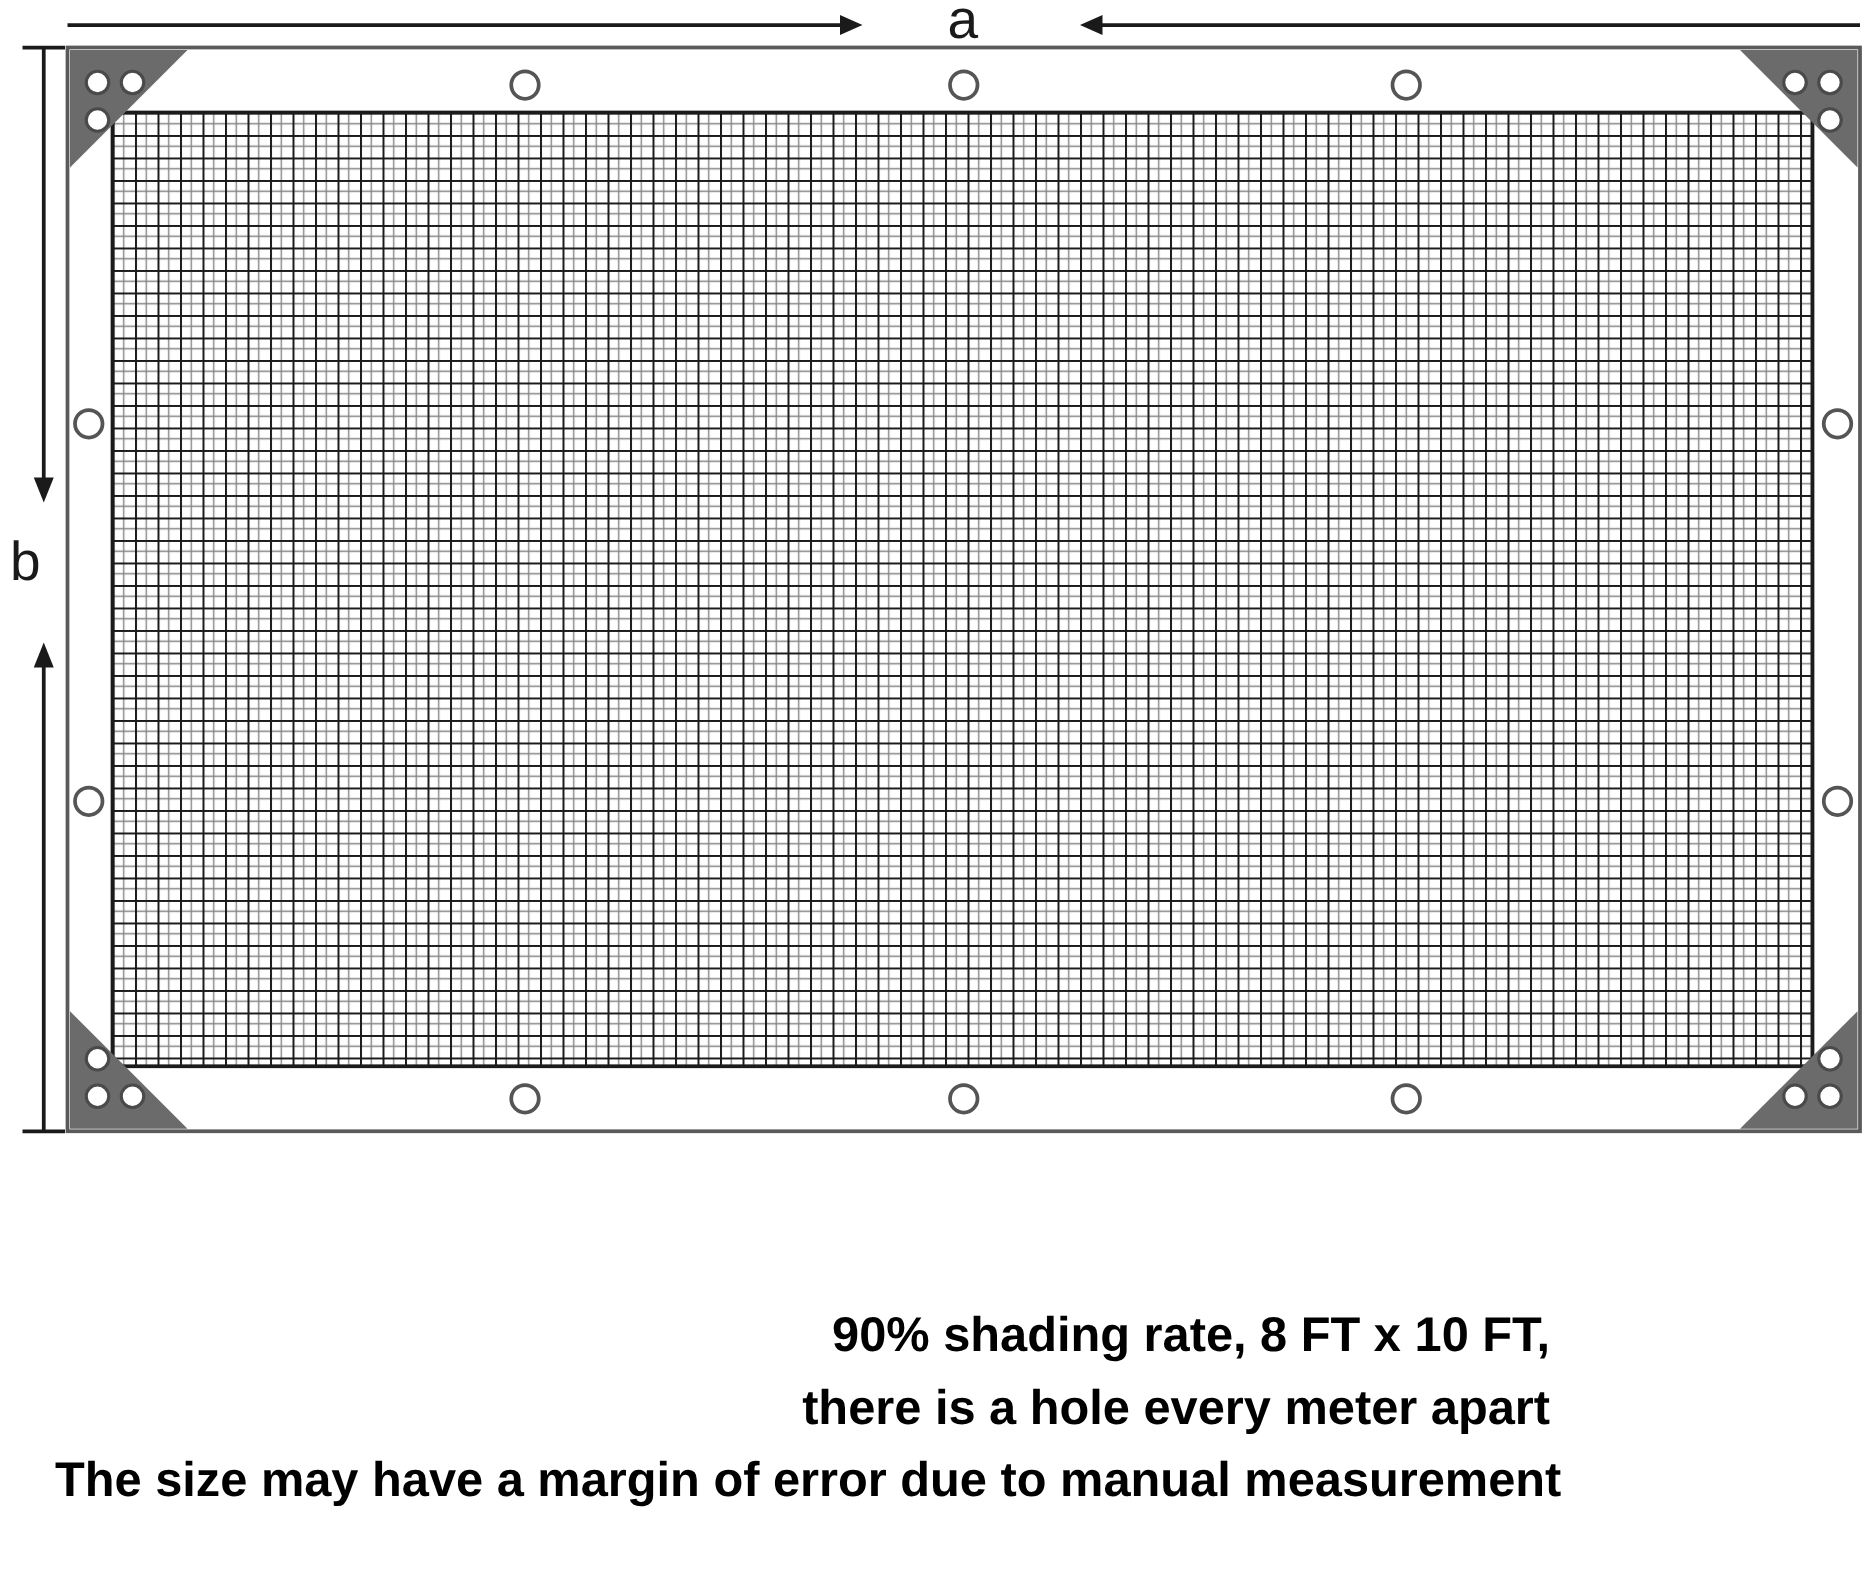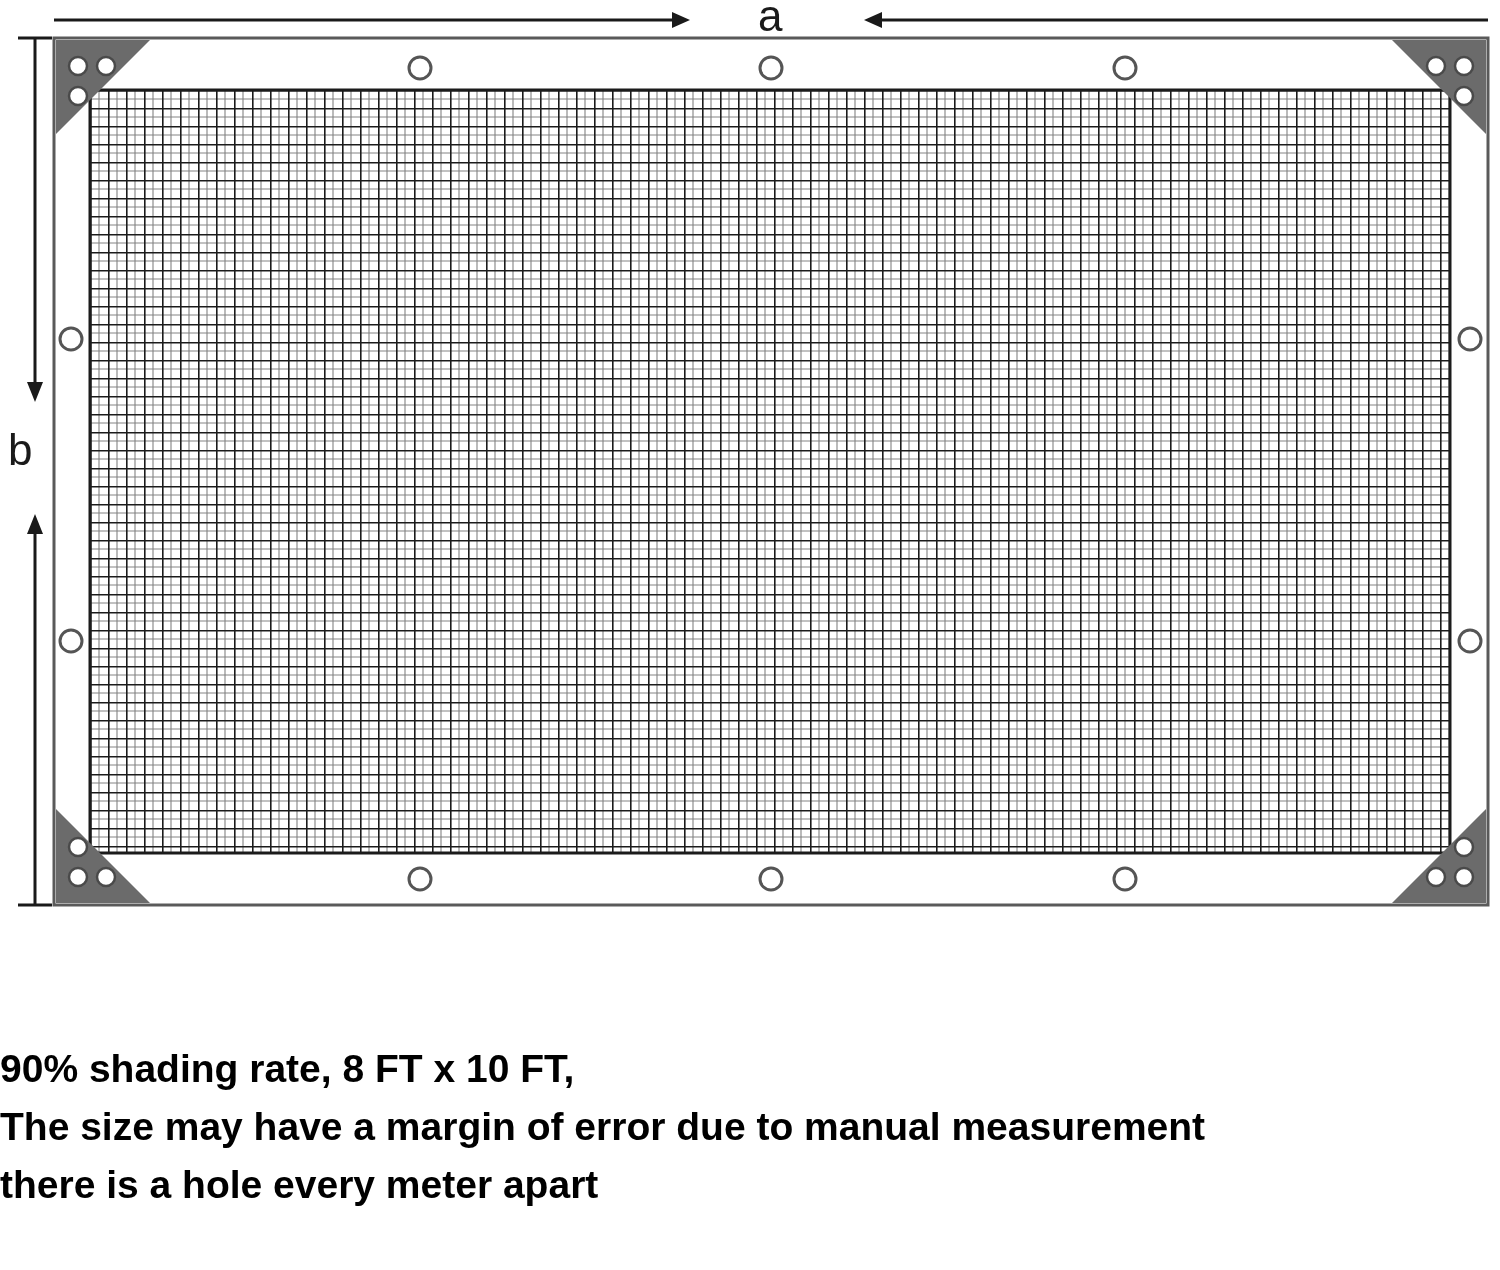"90% shading rate, 8 FT" #caption { padding-left: none -> 44px; text-align: left -> right }
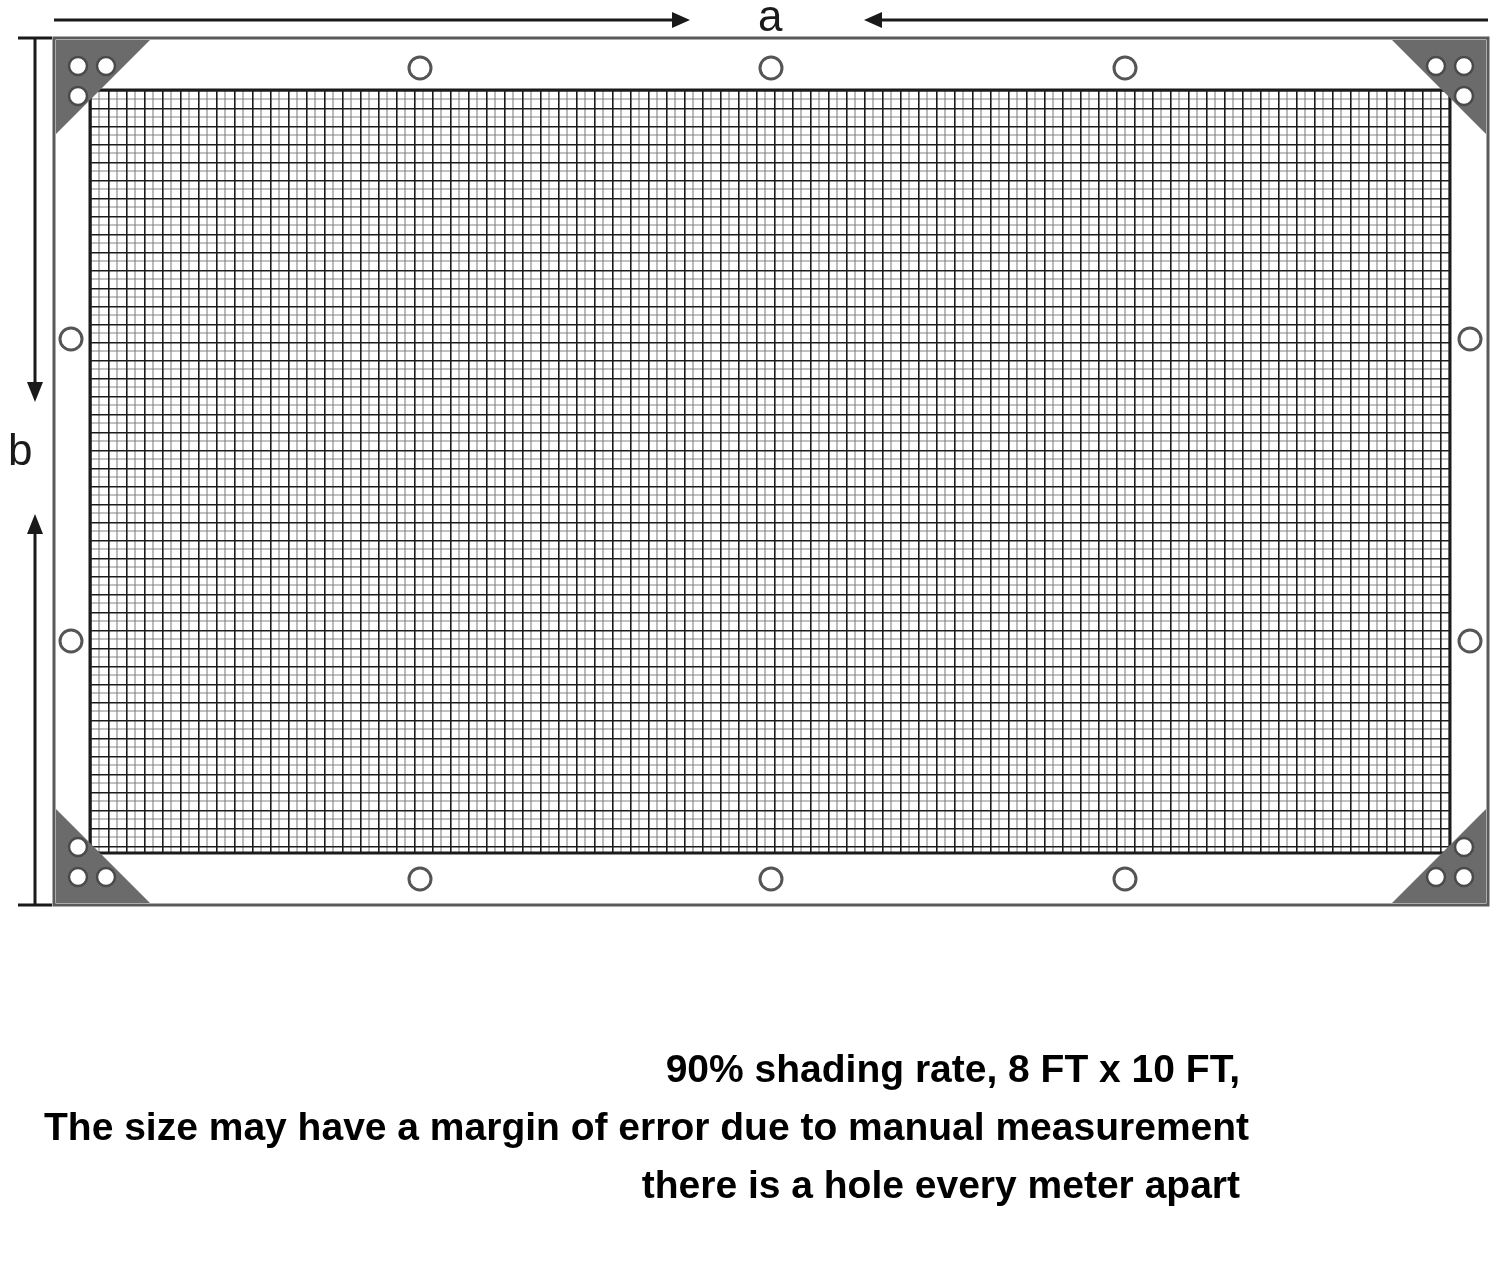"The size may have a" div.cline { order: before "there is a hole every" -> after "there is a hole every" }
